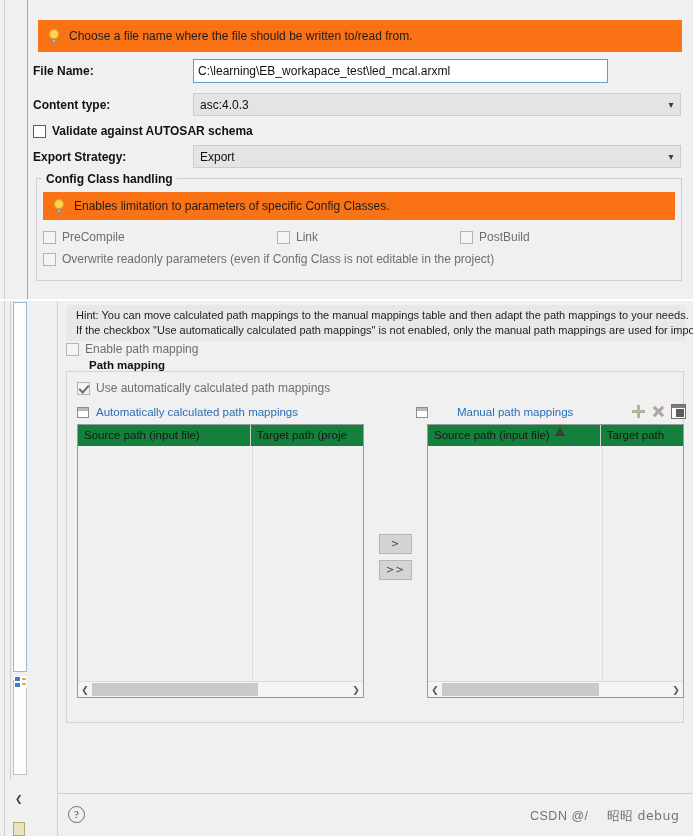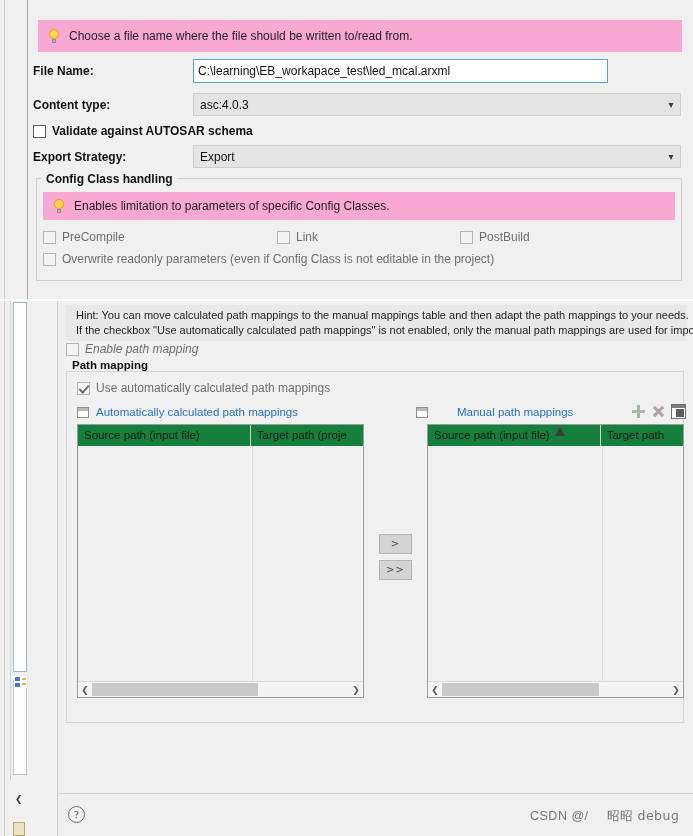"Choose a file name where" .banner { background: #f9a8d4 -> #f97316 }
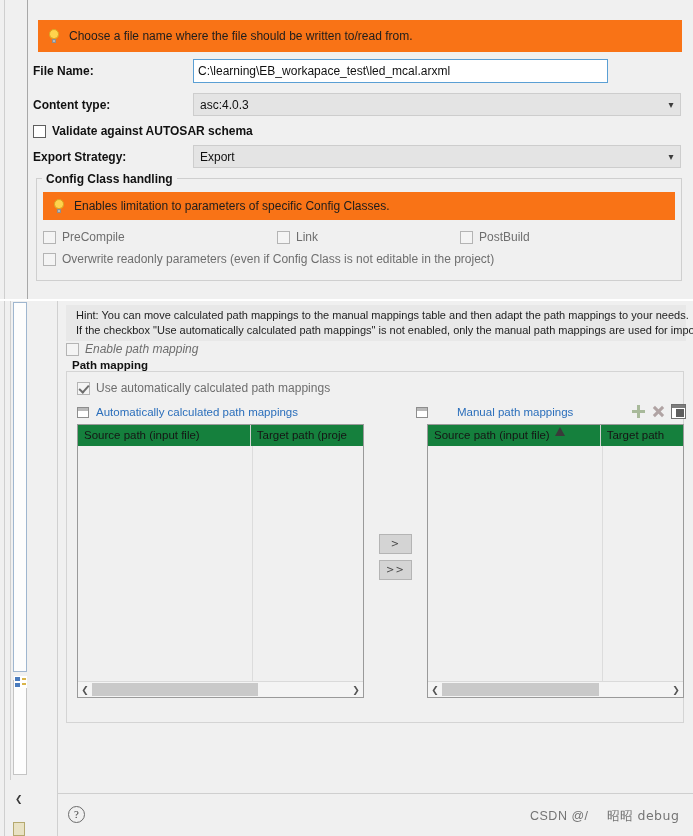"Enable path mapping" div.cbrow { font-style: italic -> none }
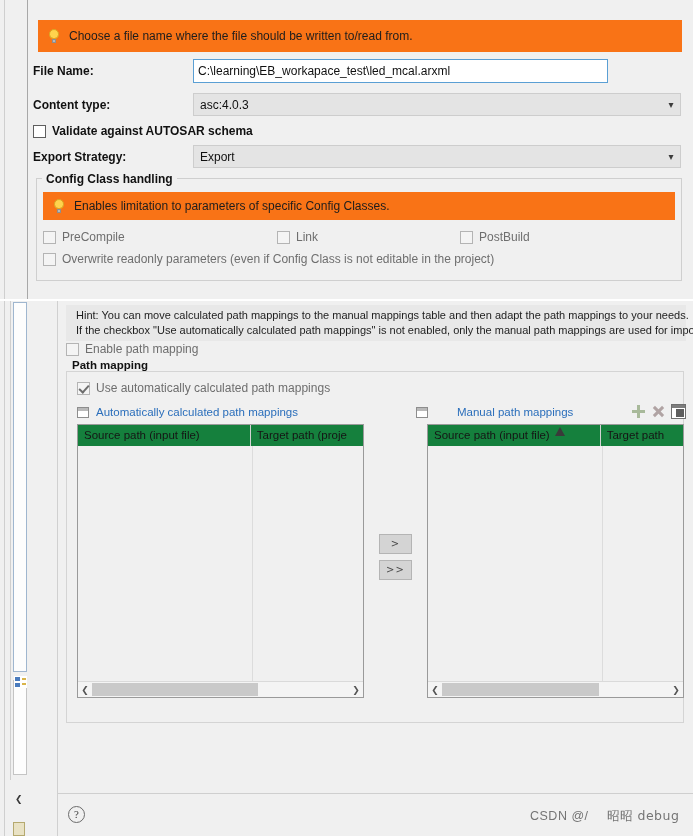"Path mapping" div.sec-label { left: 11px -> 28px }
